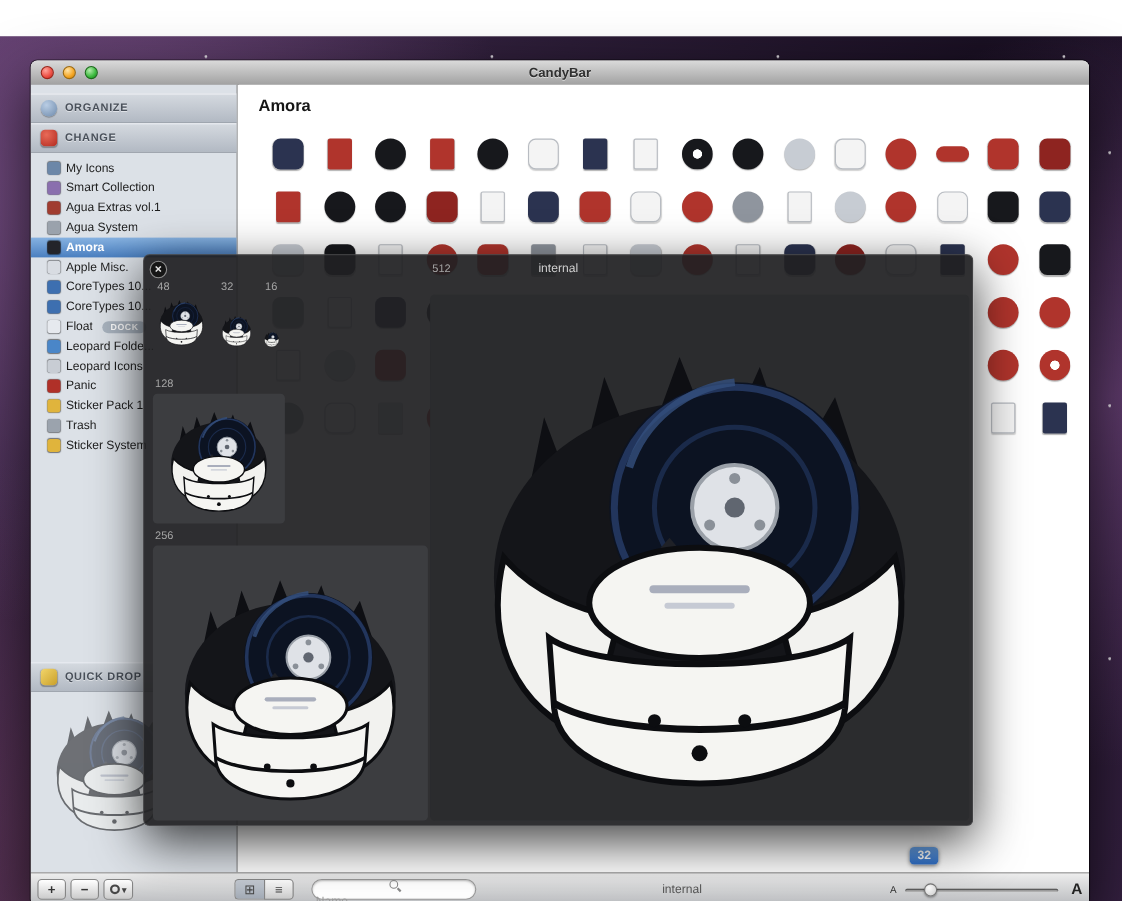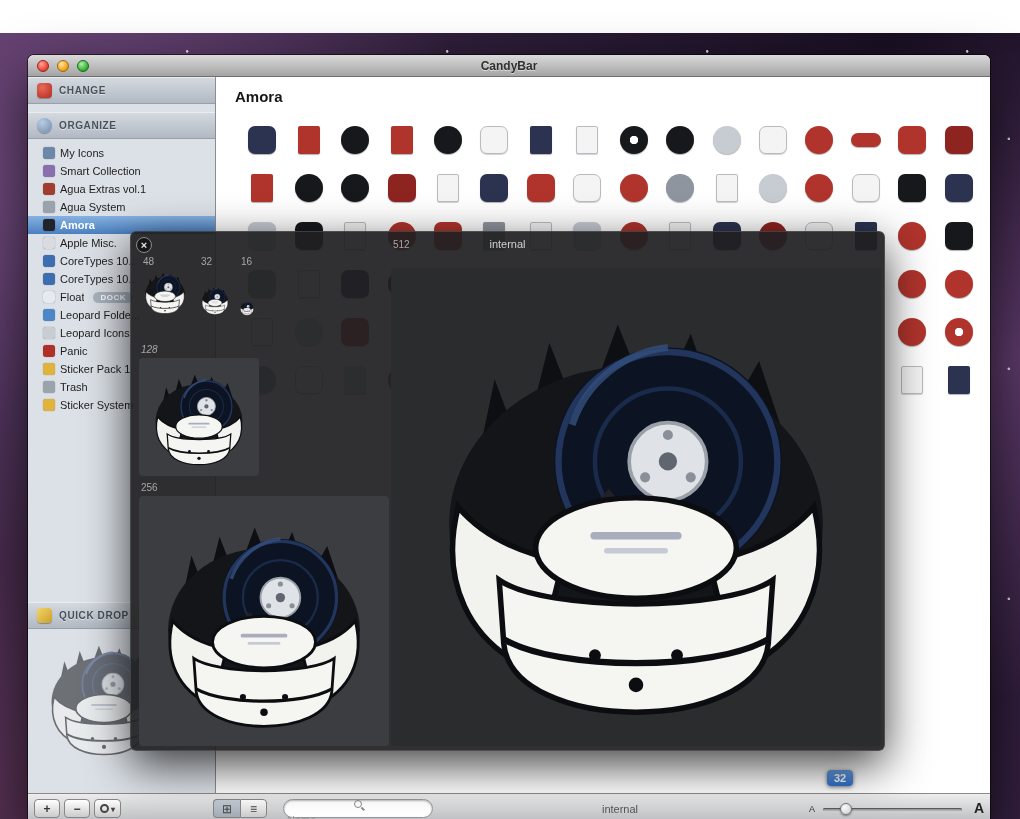"CHANGE" div.sb-header { order: before "ORGANIZE" -> after "ORGANIZE" }
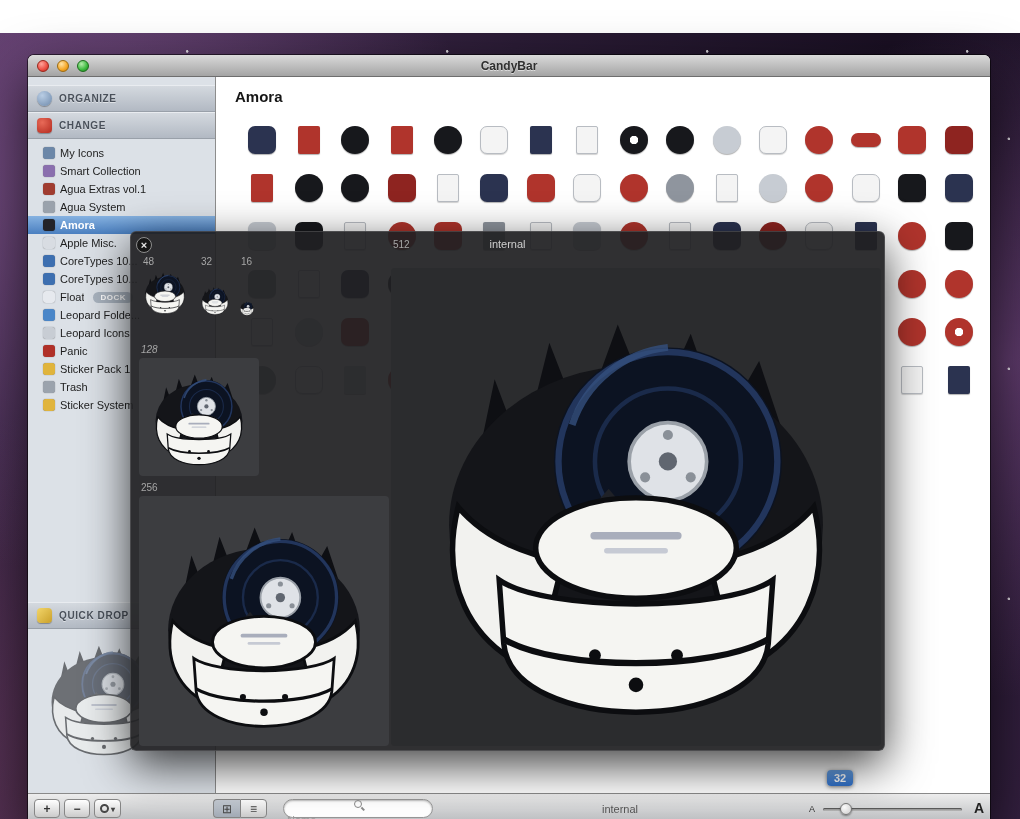"128" .l128 { font-style: italic -> none }
